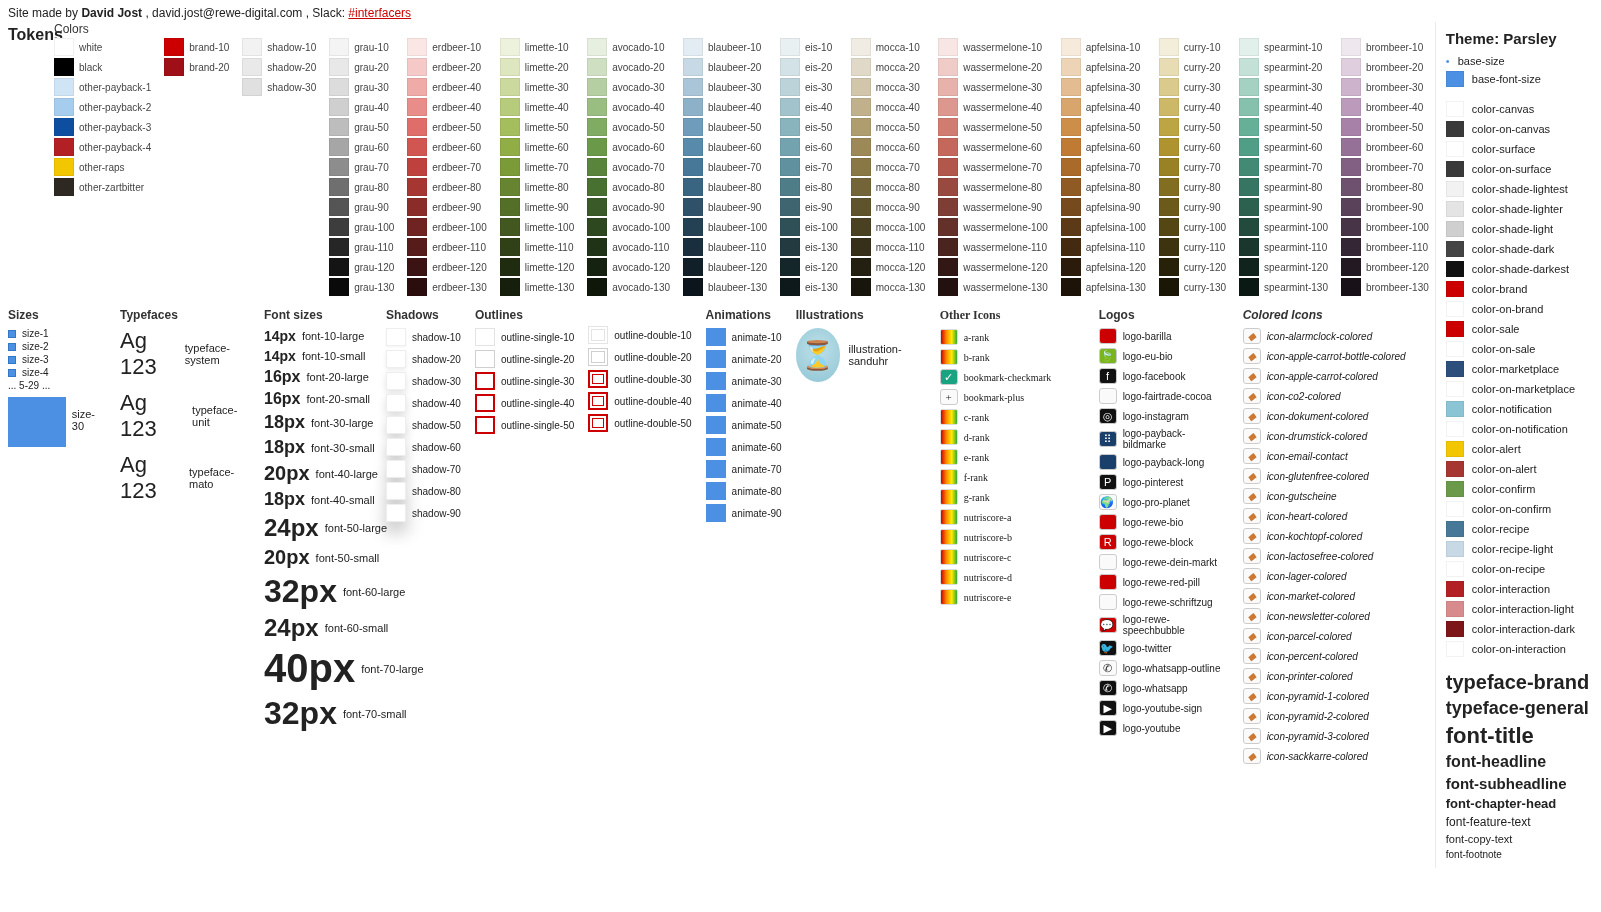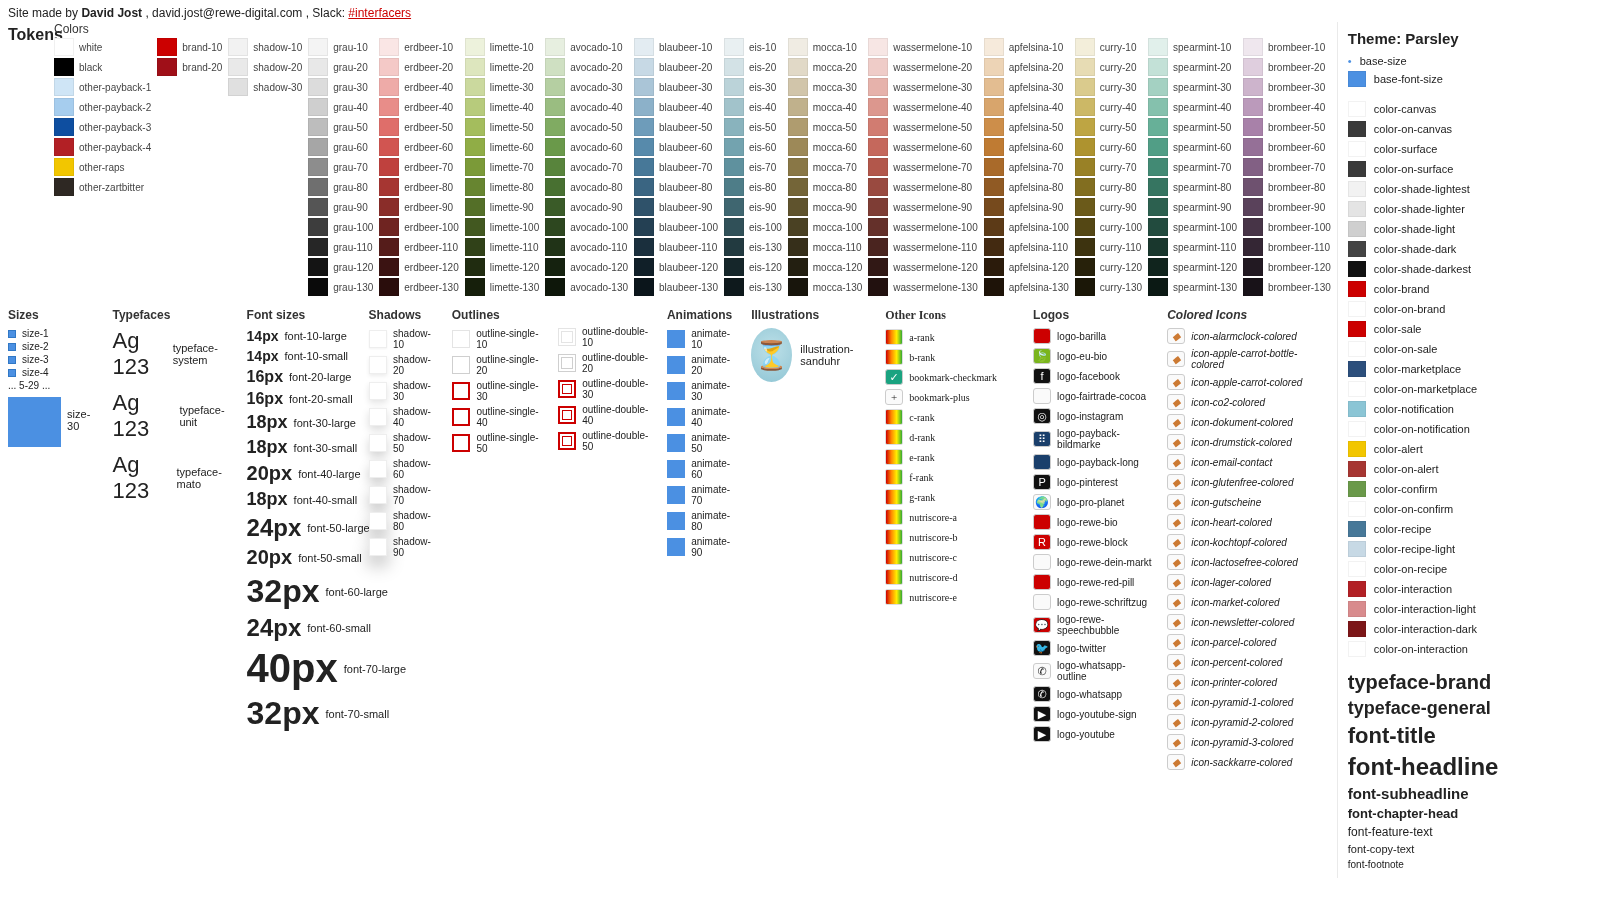"white" .color-cols { gap: 6px -> 13px }
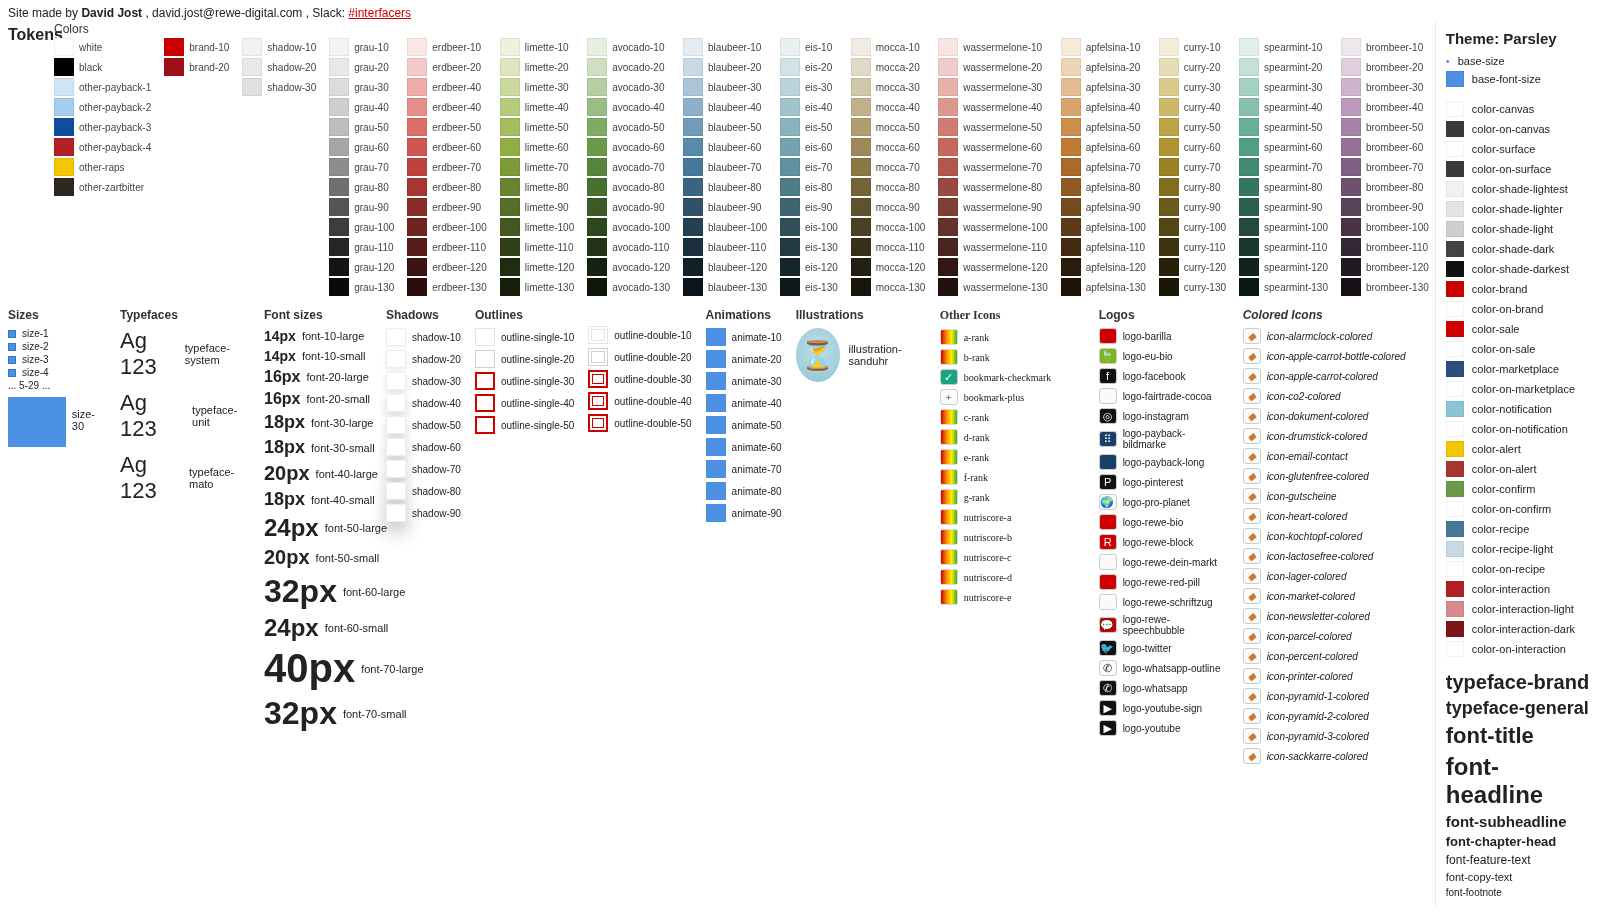"font-headline" .brand-type-list .t4 { font-size: 24px -> 16px }
